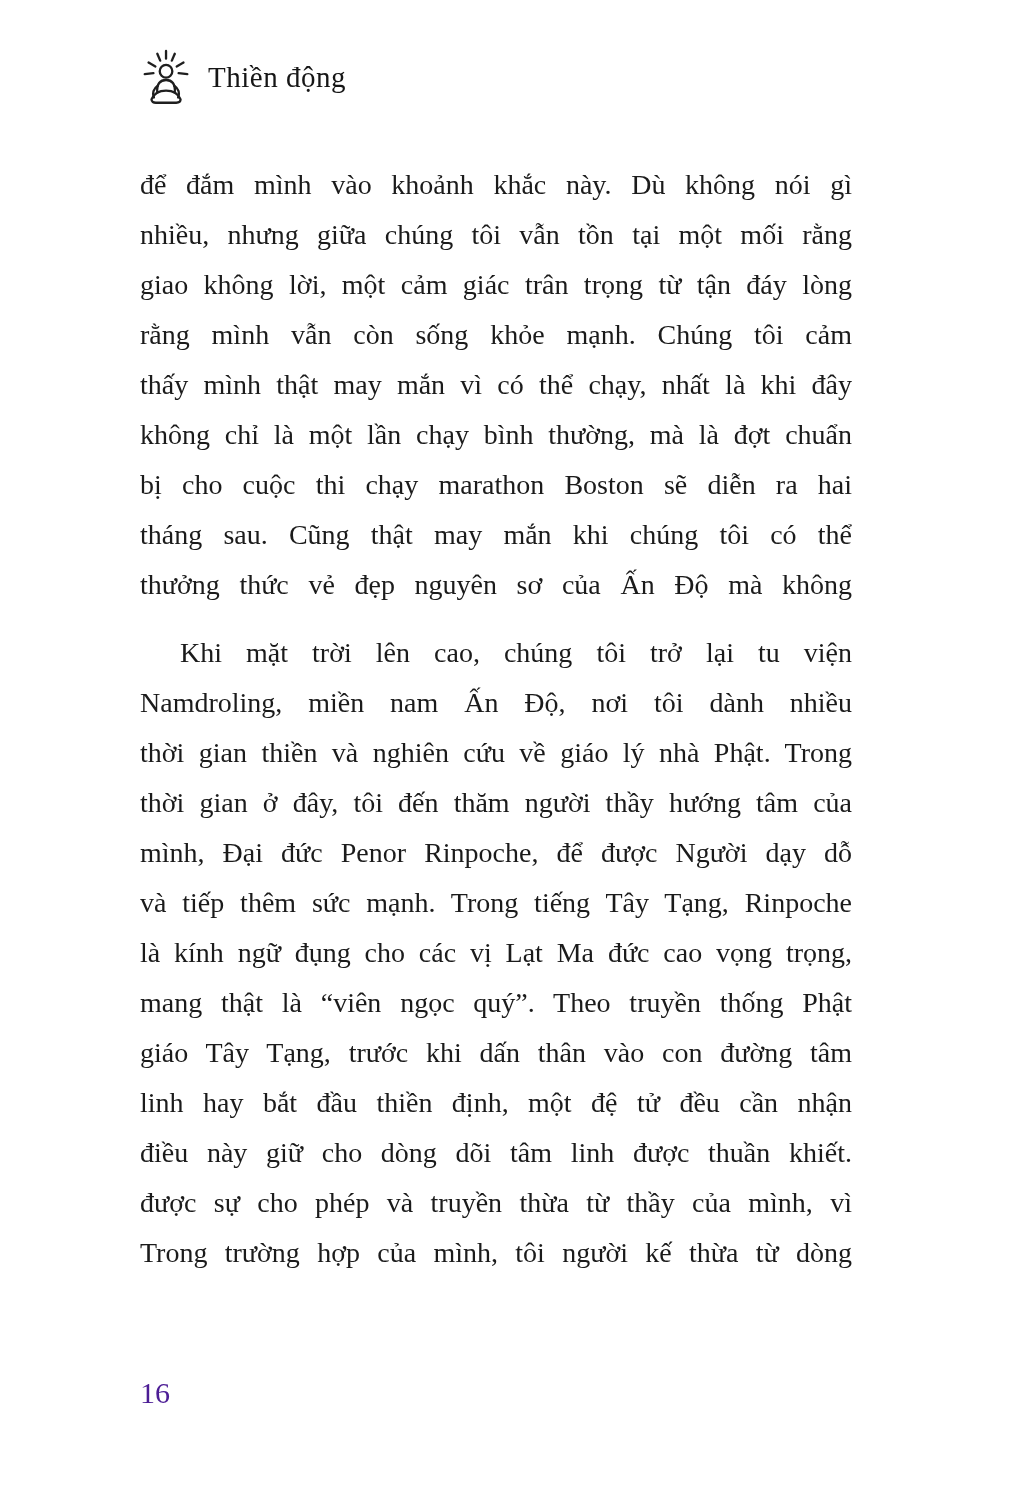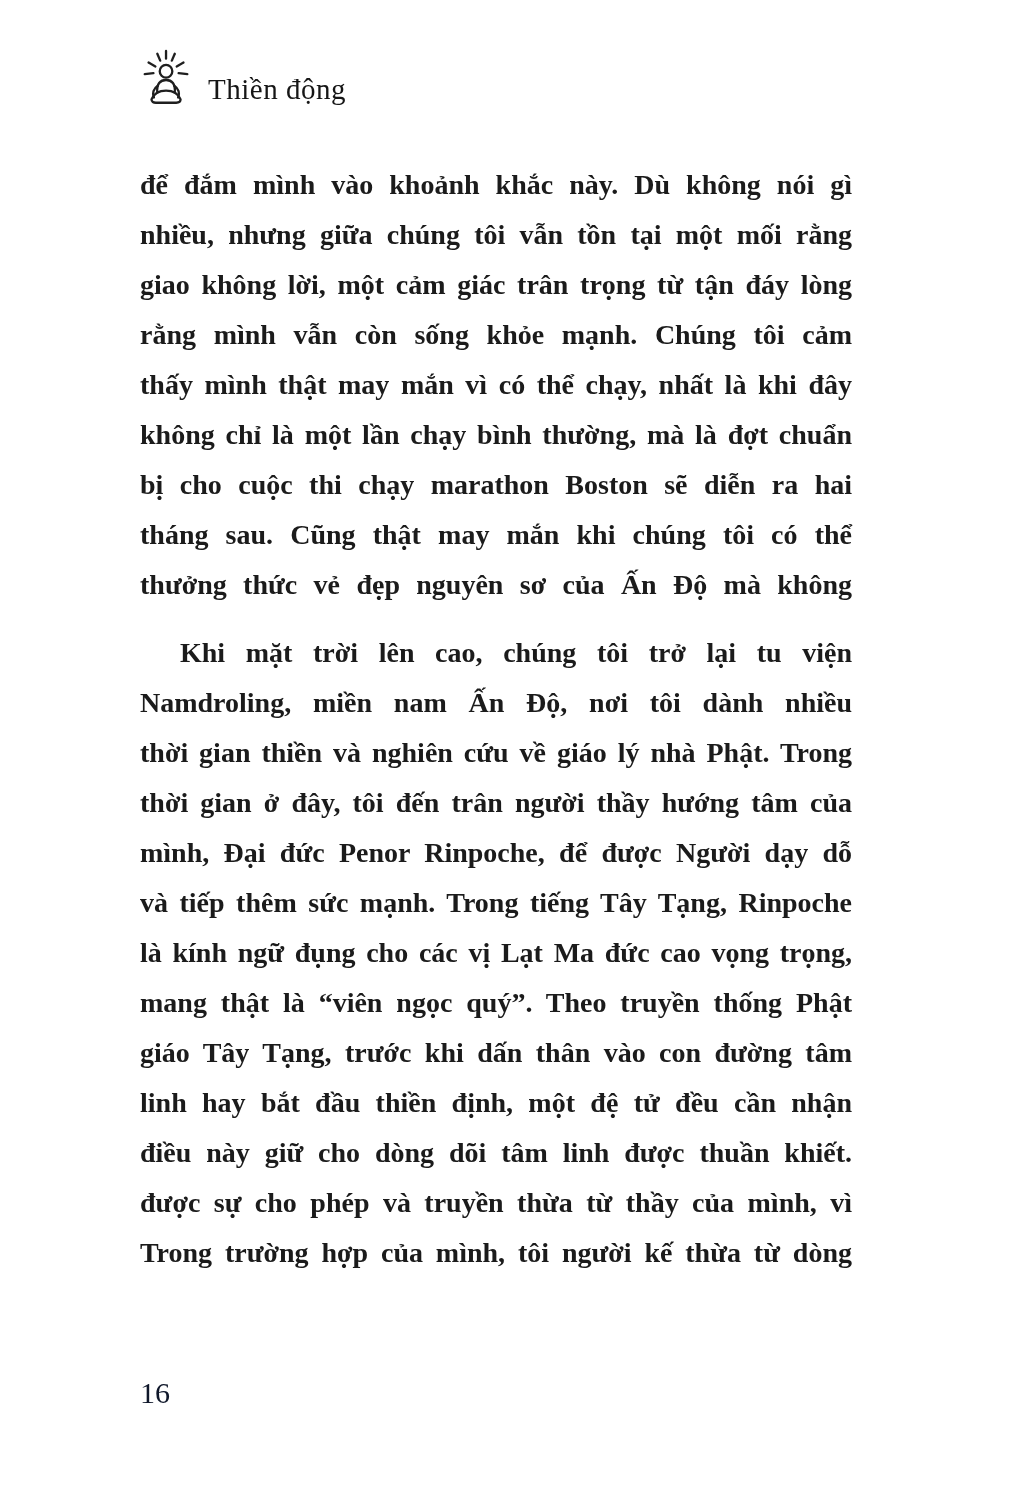"Thiền động" .page-header { align-items: flex-end -> center }
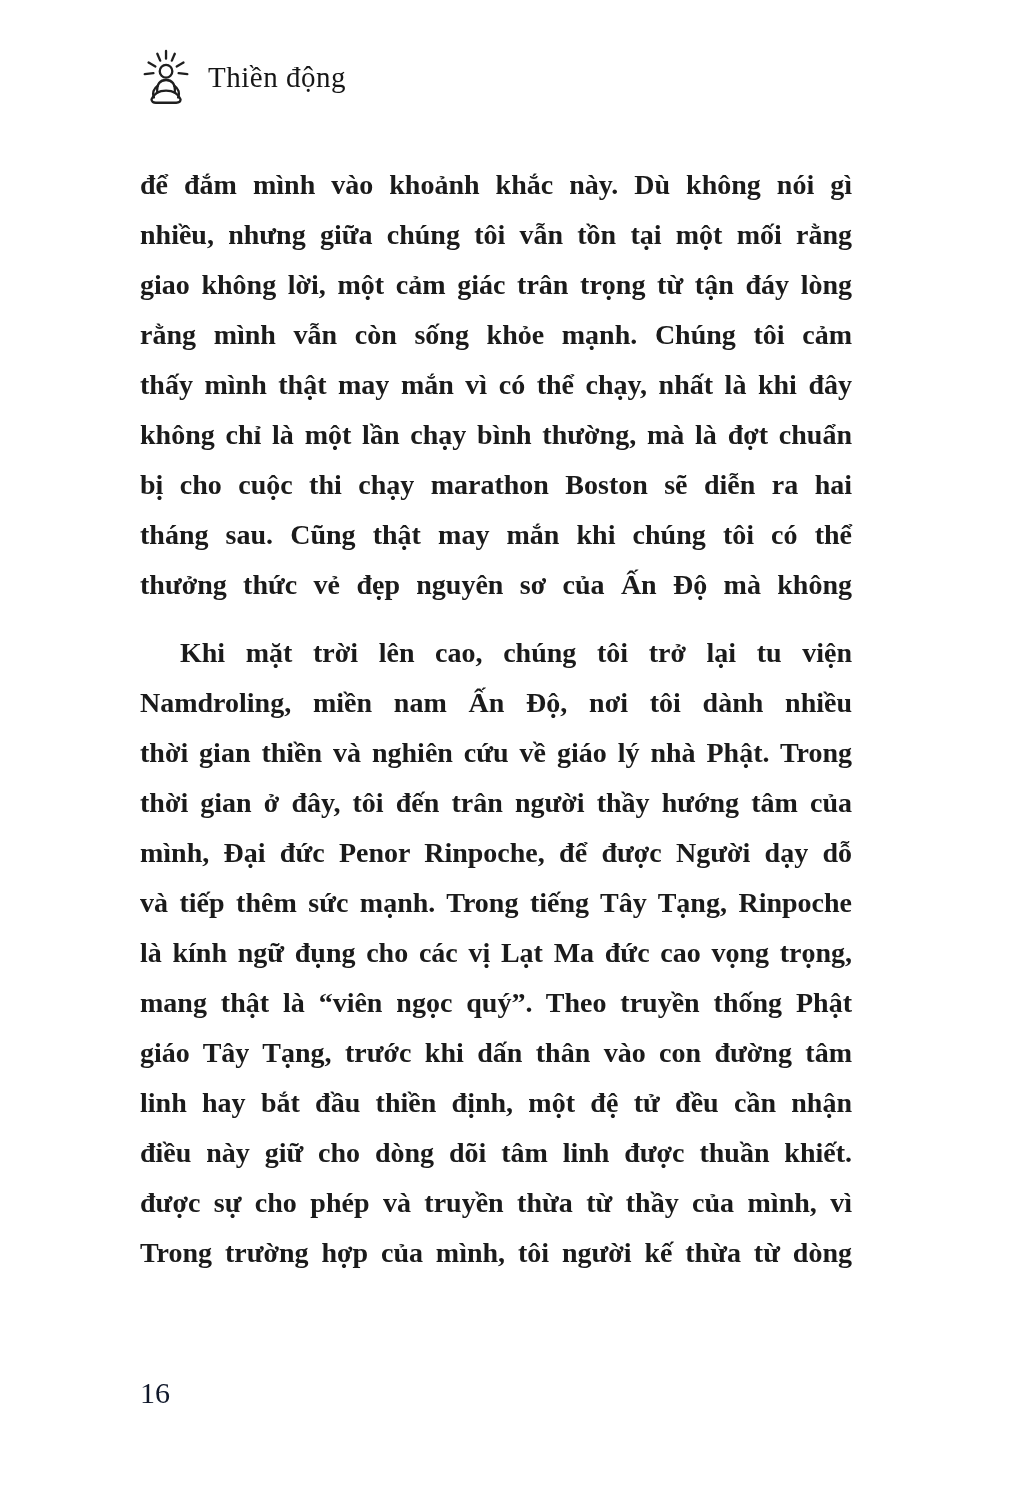"để đắm mình vào khoảnh" .text-block { font-weight: bold -> none }
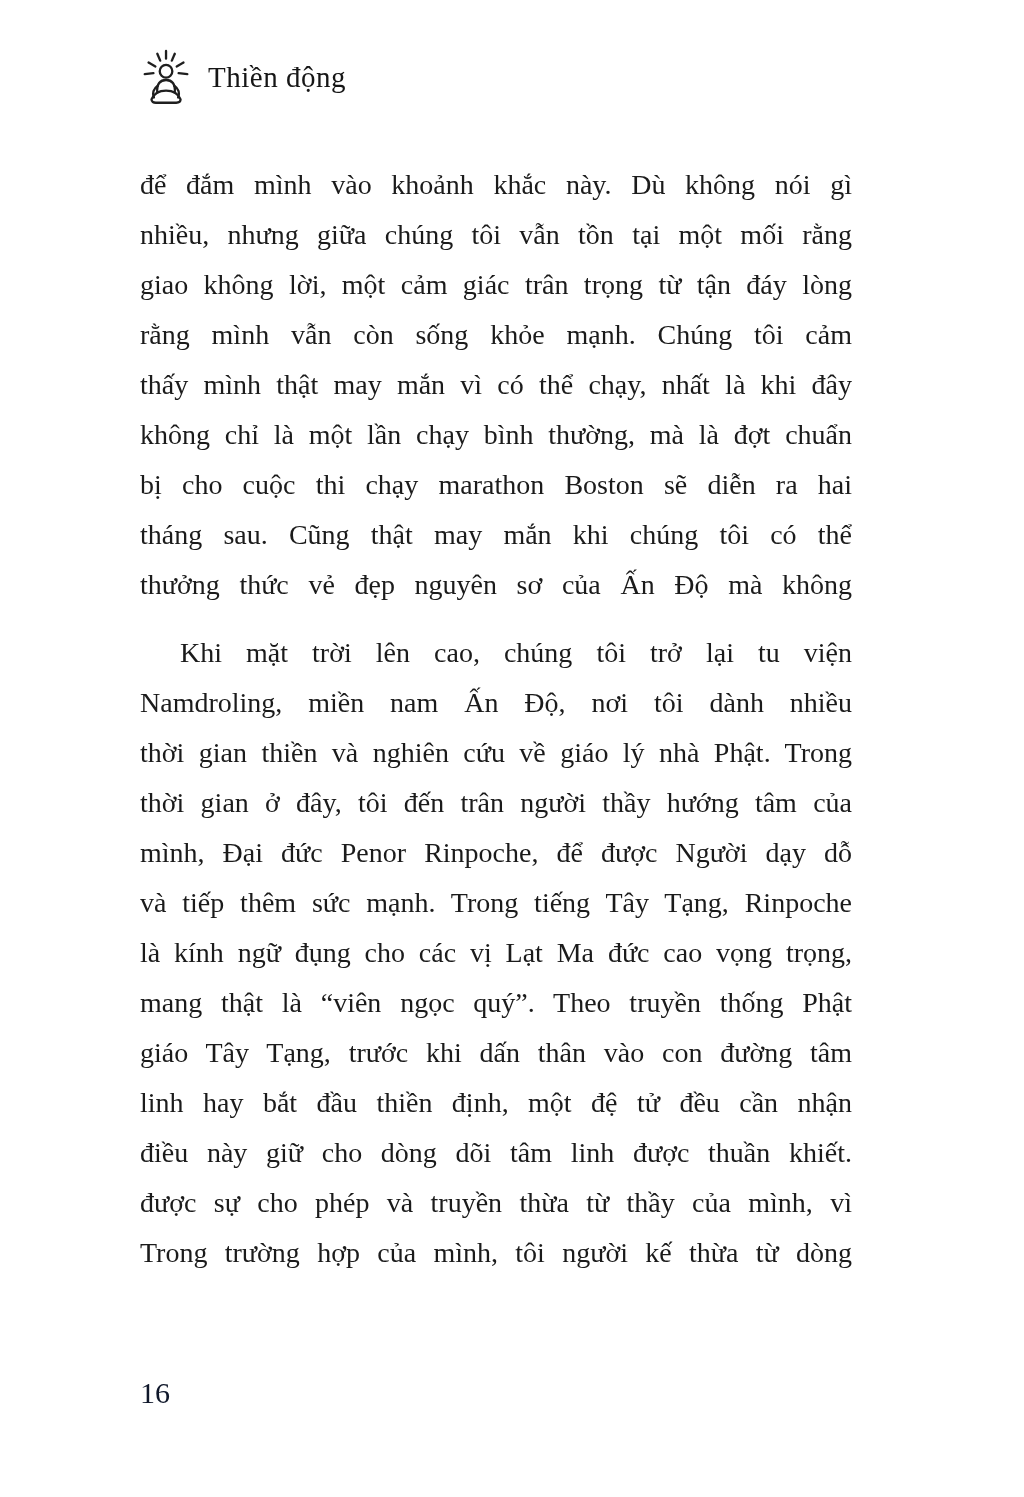"thời gian ở đây, tôi" div.line { text: trân -> thăm }
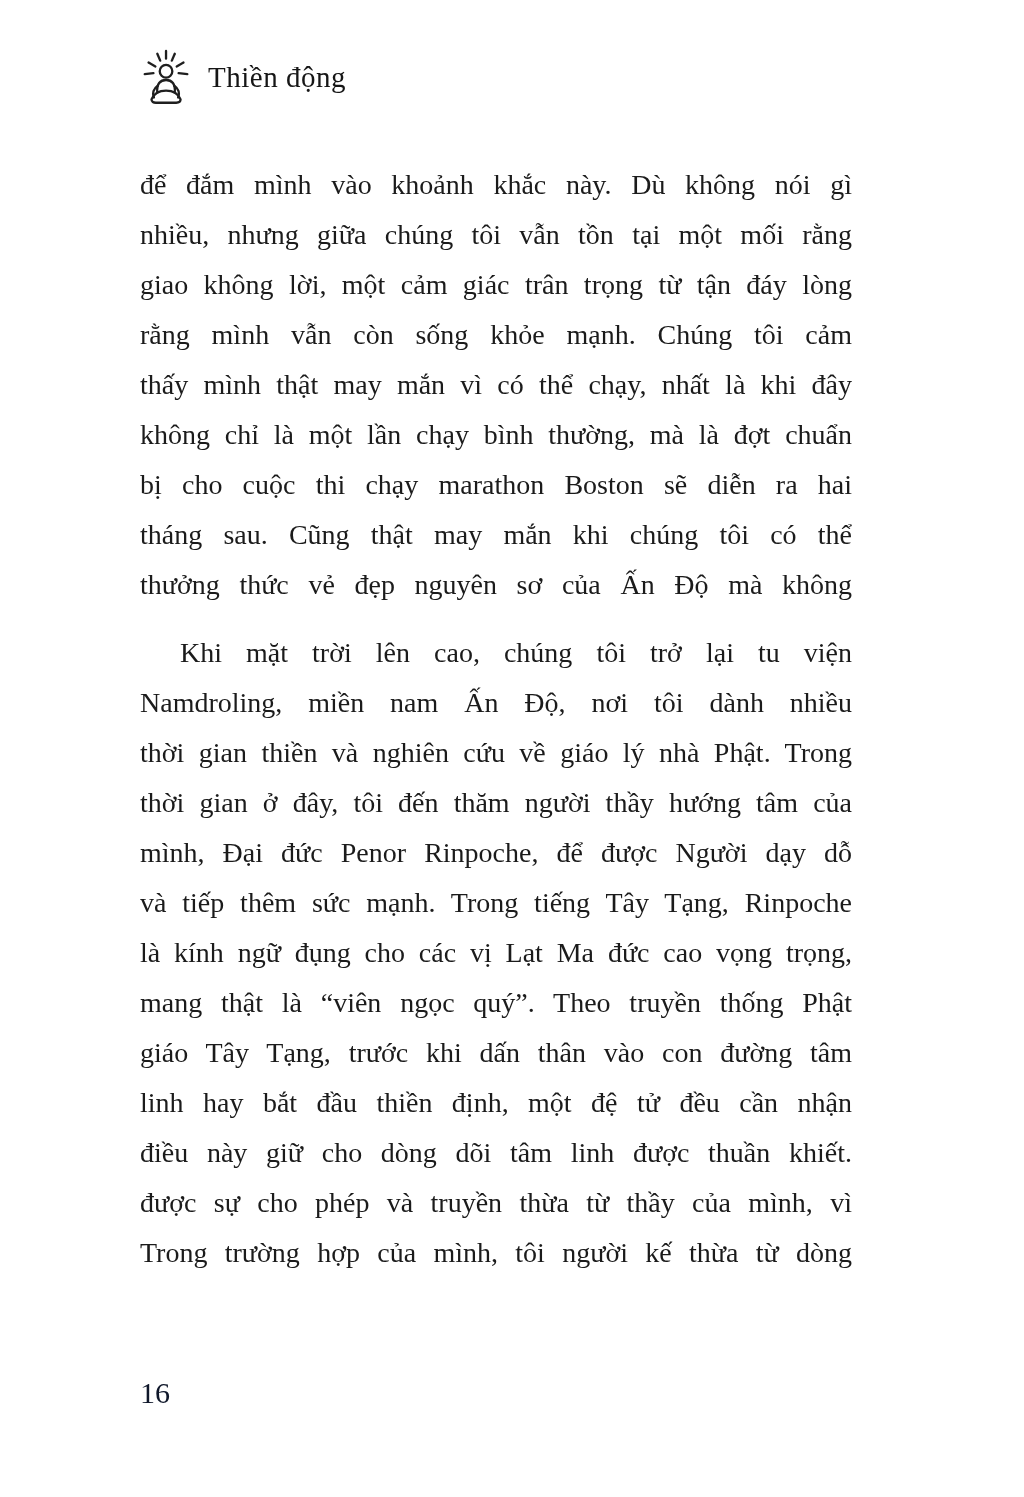"16" .page-number { color: #0f172a -> #4c1d95 }
